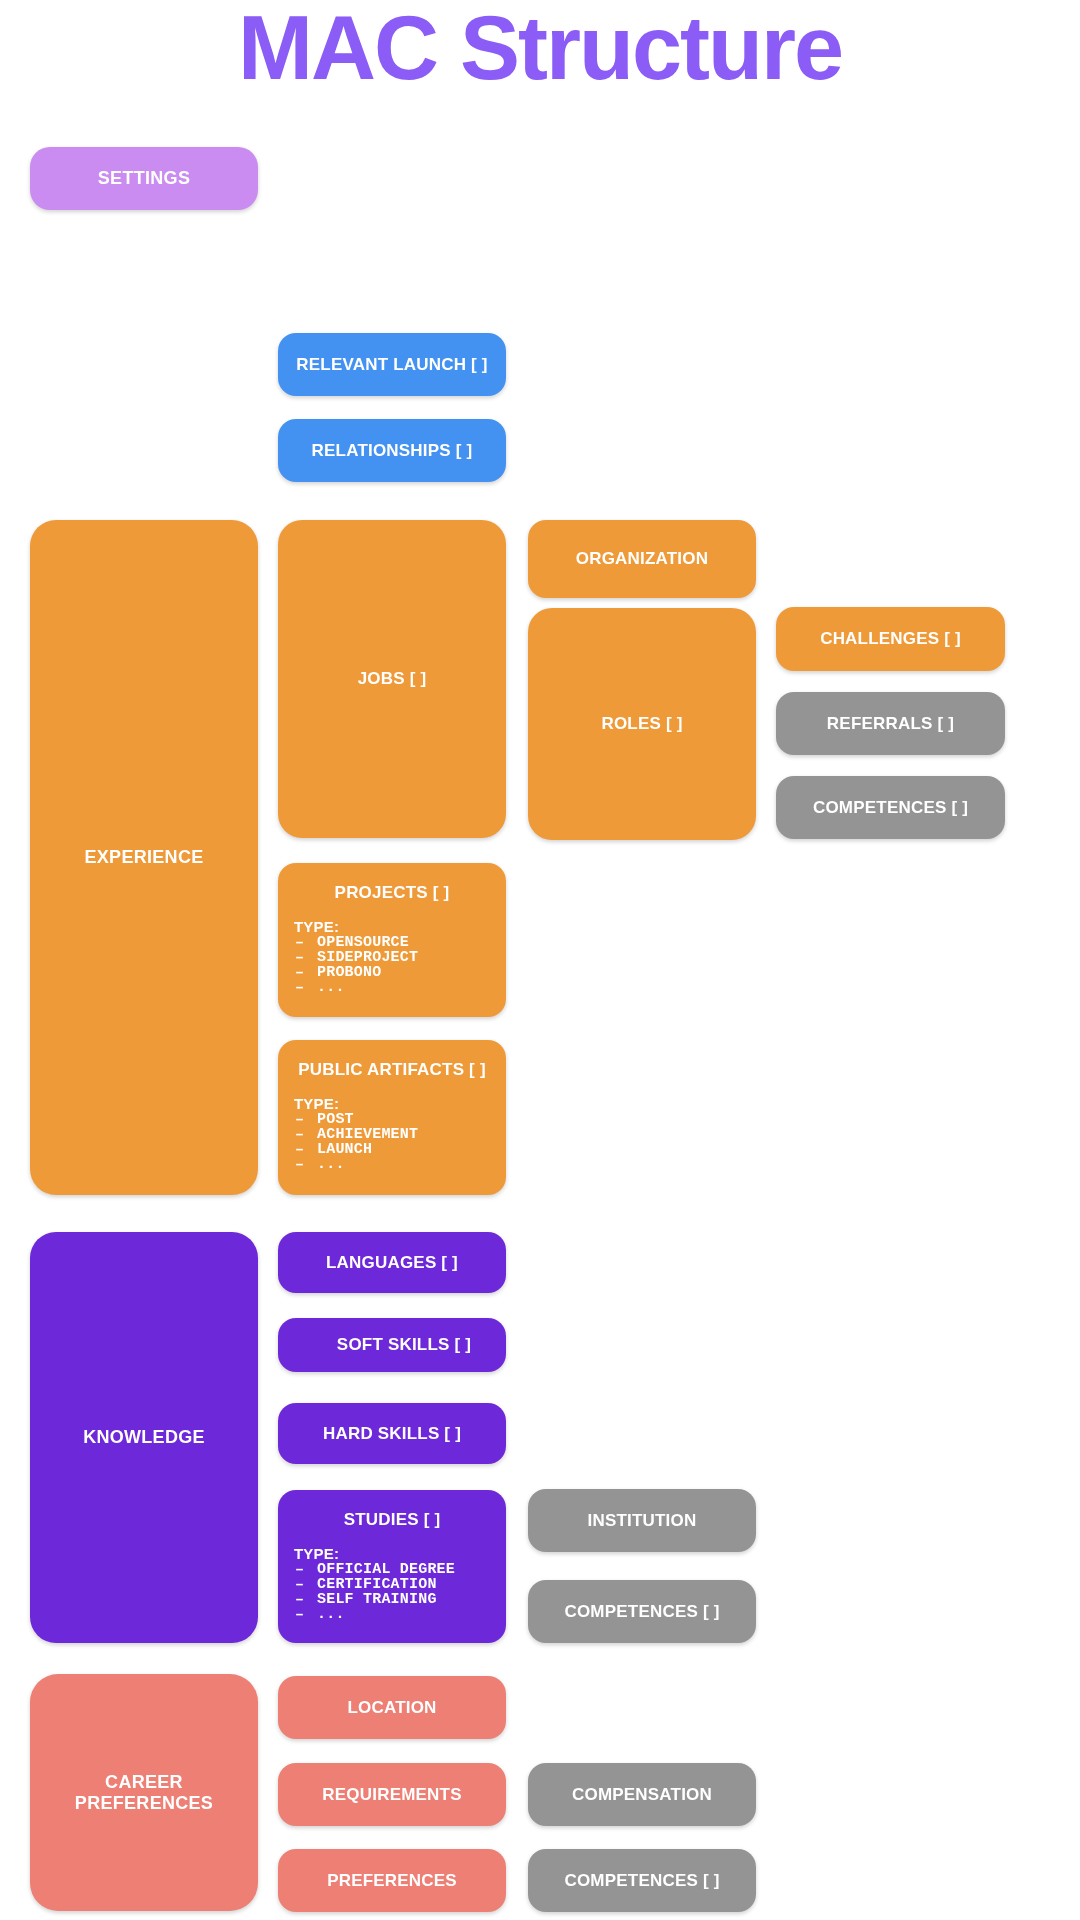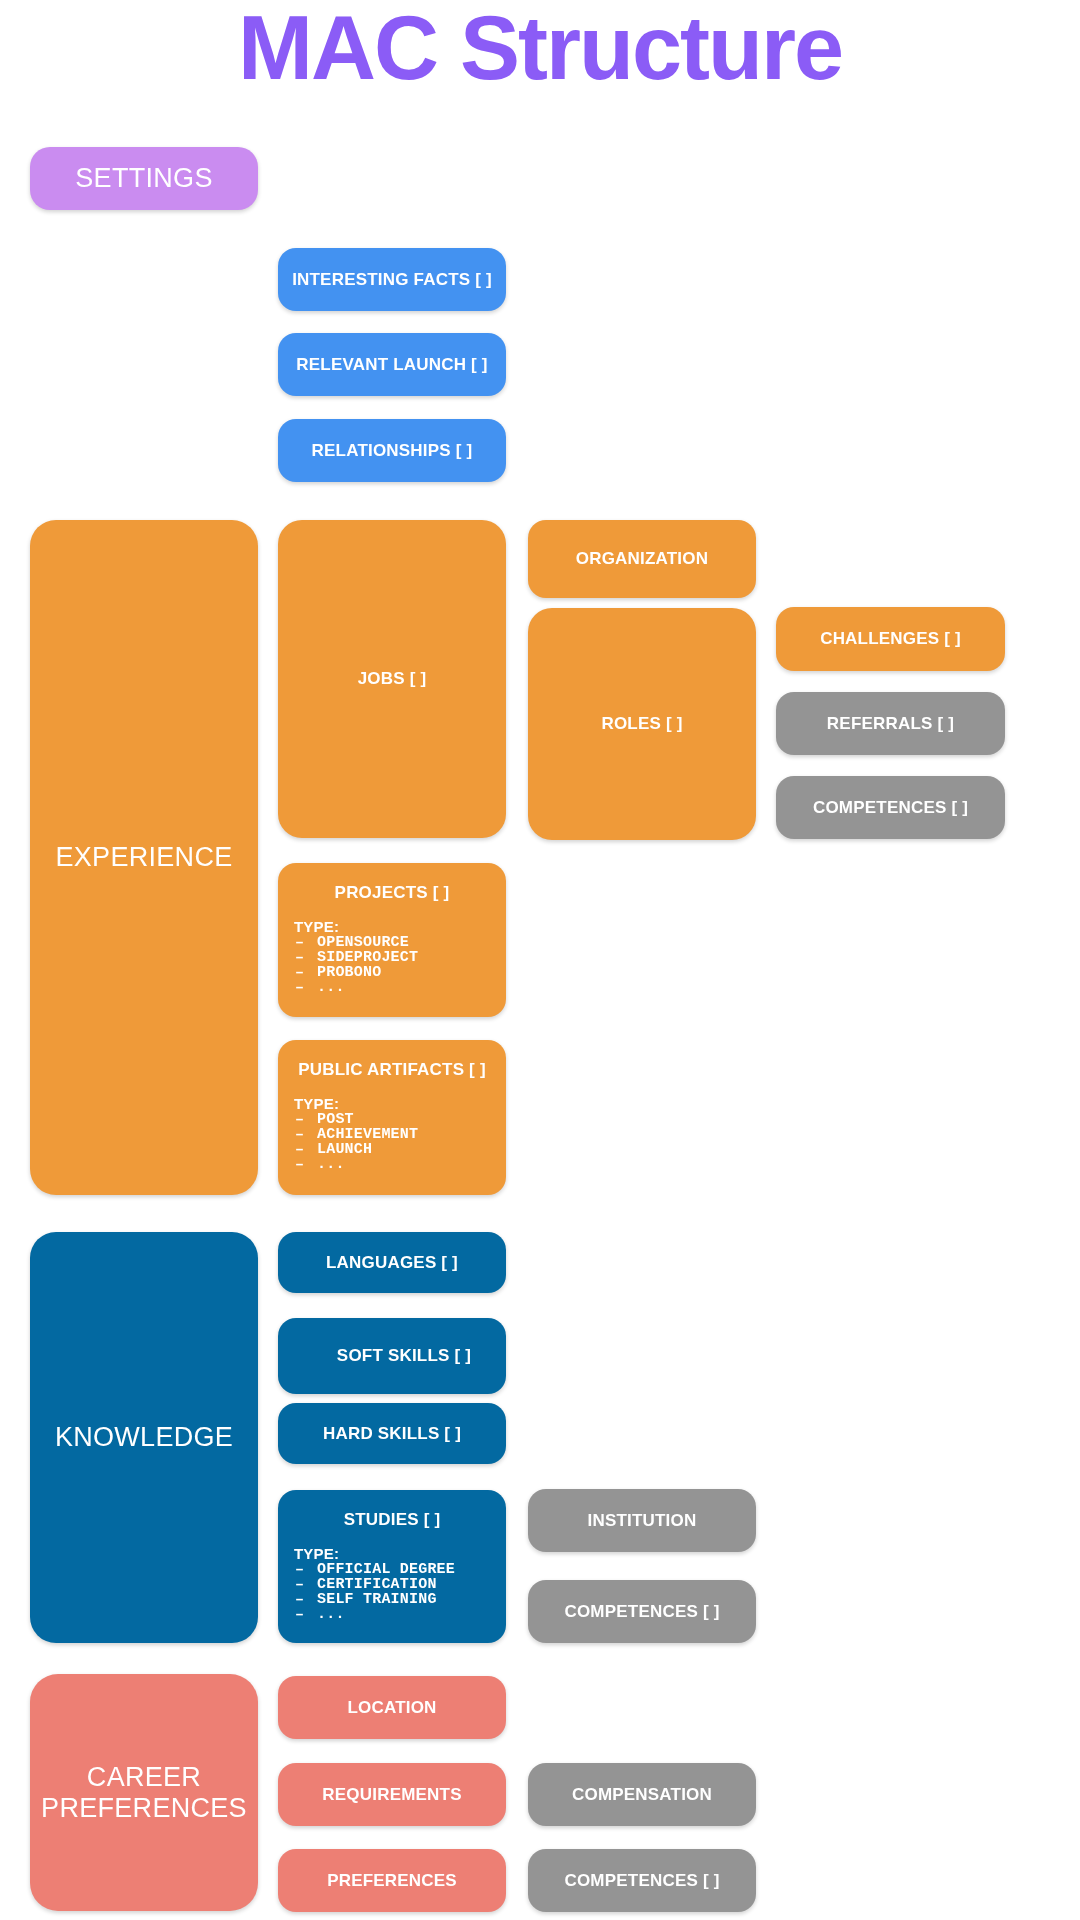"SETTINGS" .parent { font-size: 27px -> 18px; font-weight: 400 -> 700 }
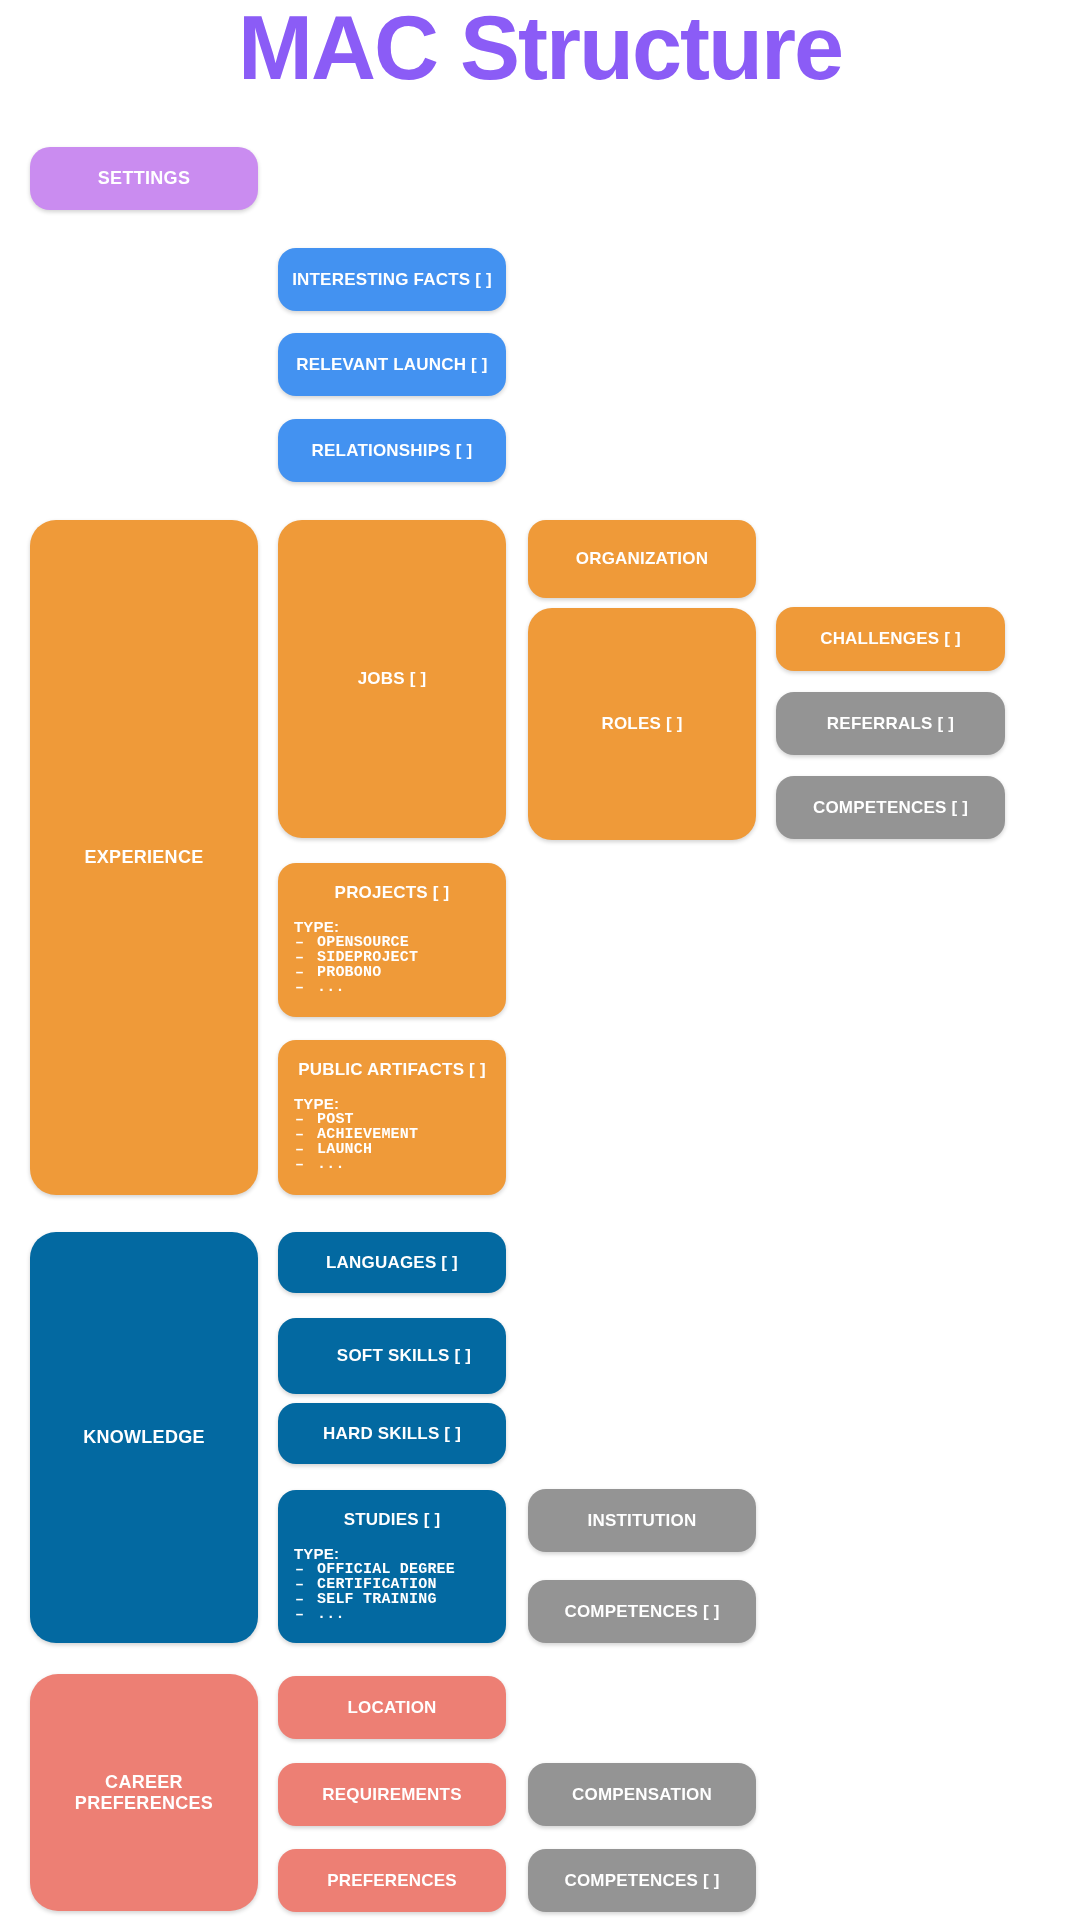"INTERESTING FACTS [ ]" div.node { html: <div> <span>INTERESTING FACTS [ ]</span> </div> -> none }
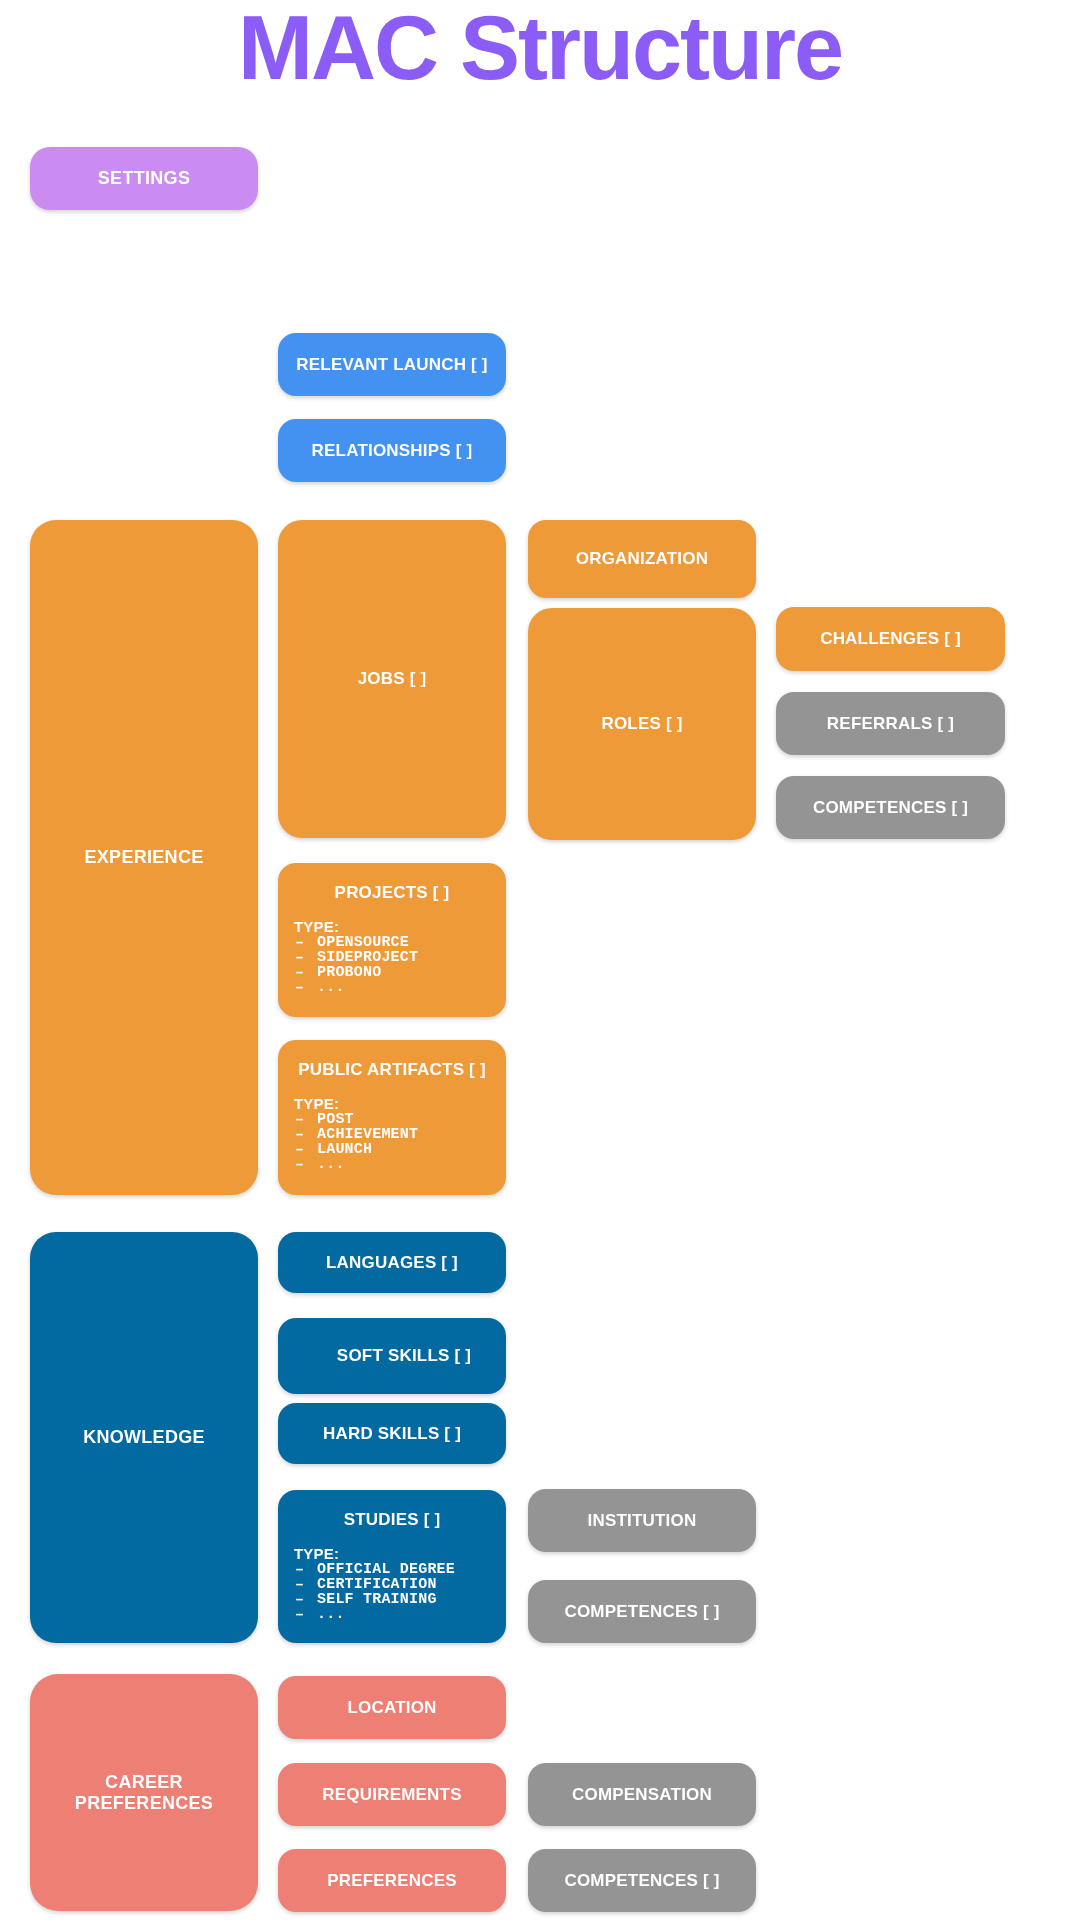"LANGUAGES [ ]" .green { background: #0369a1 -> #6d28d9 }
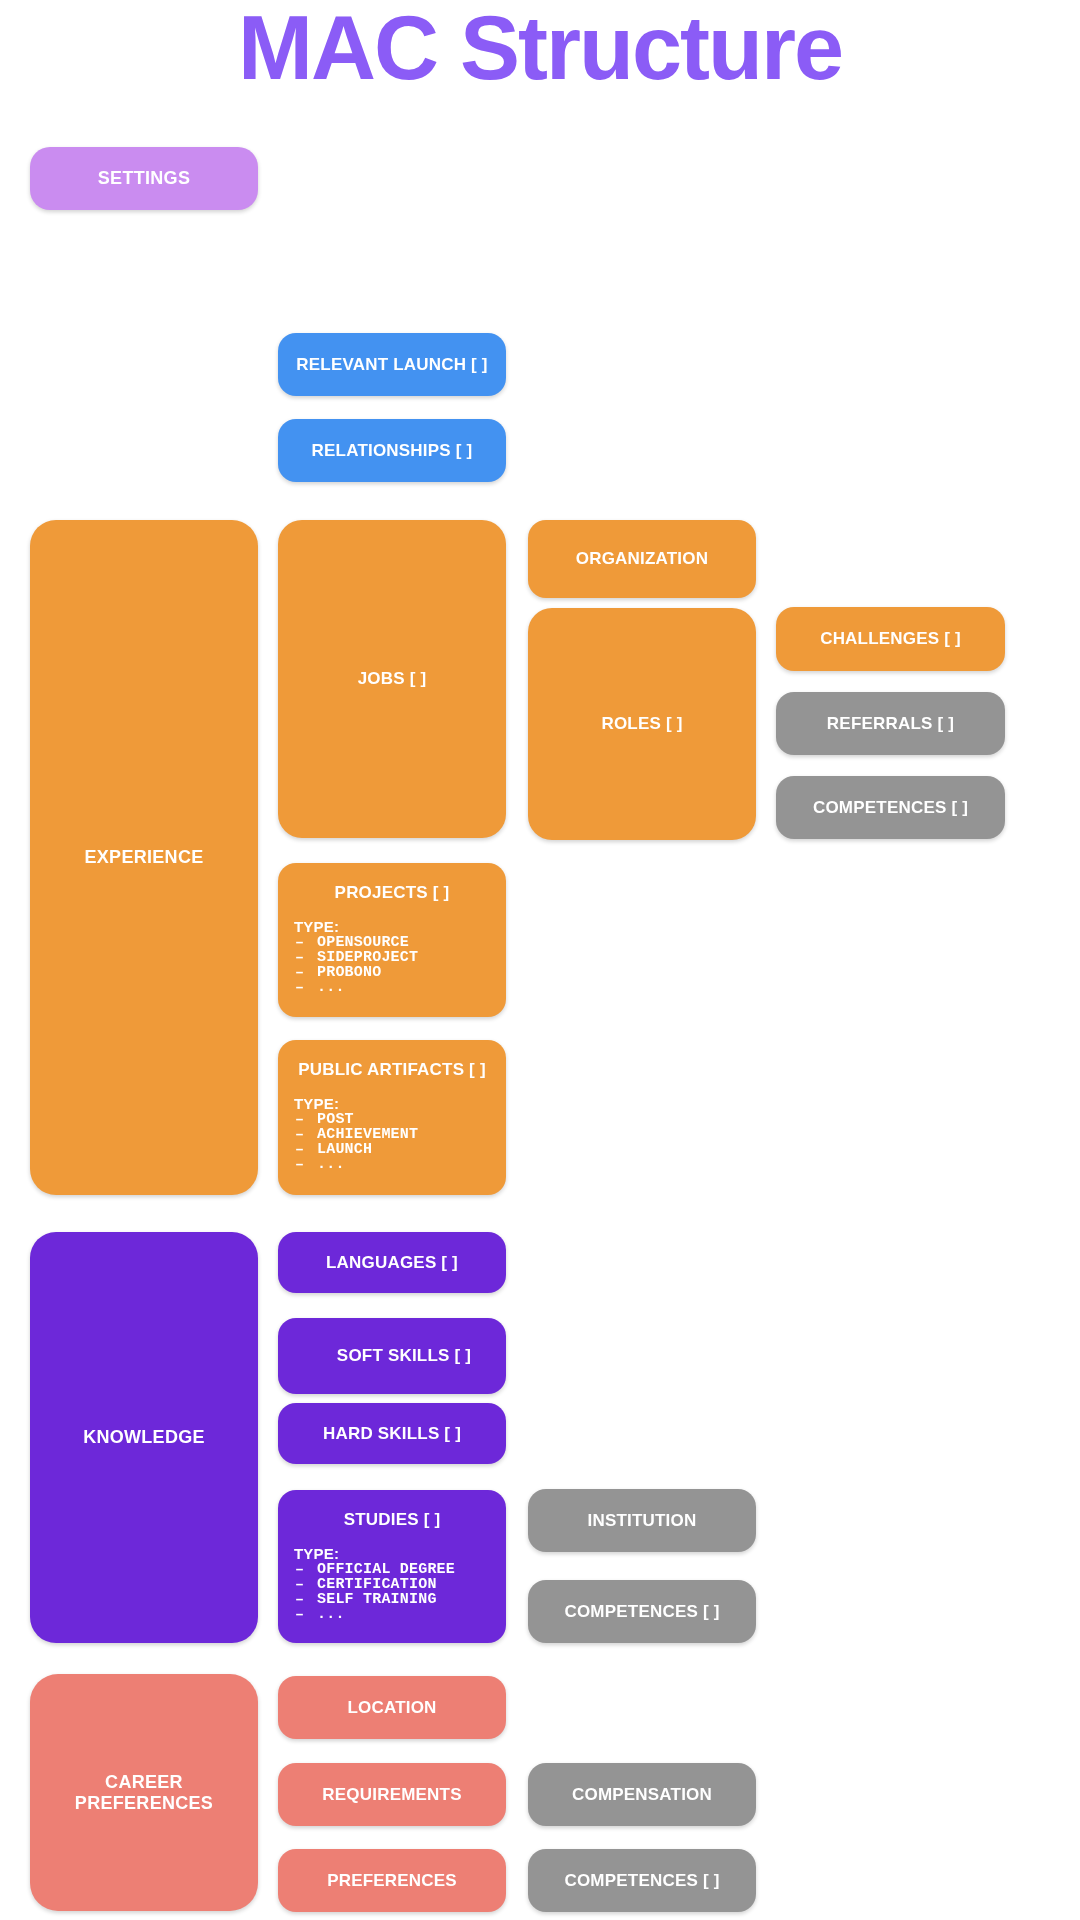"SOFT SKILLS [ ]" div.node { height: 76px -> 54px }
